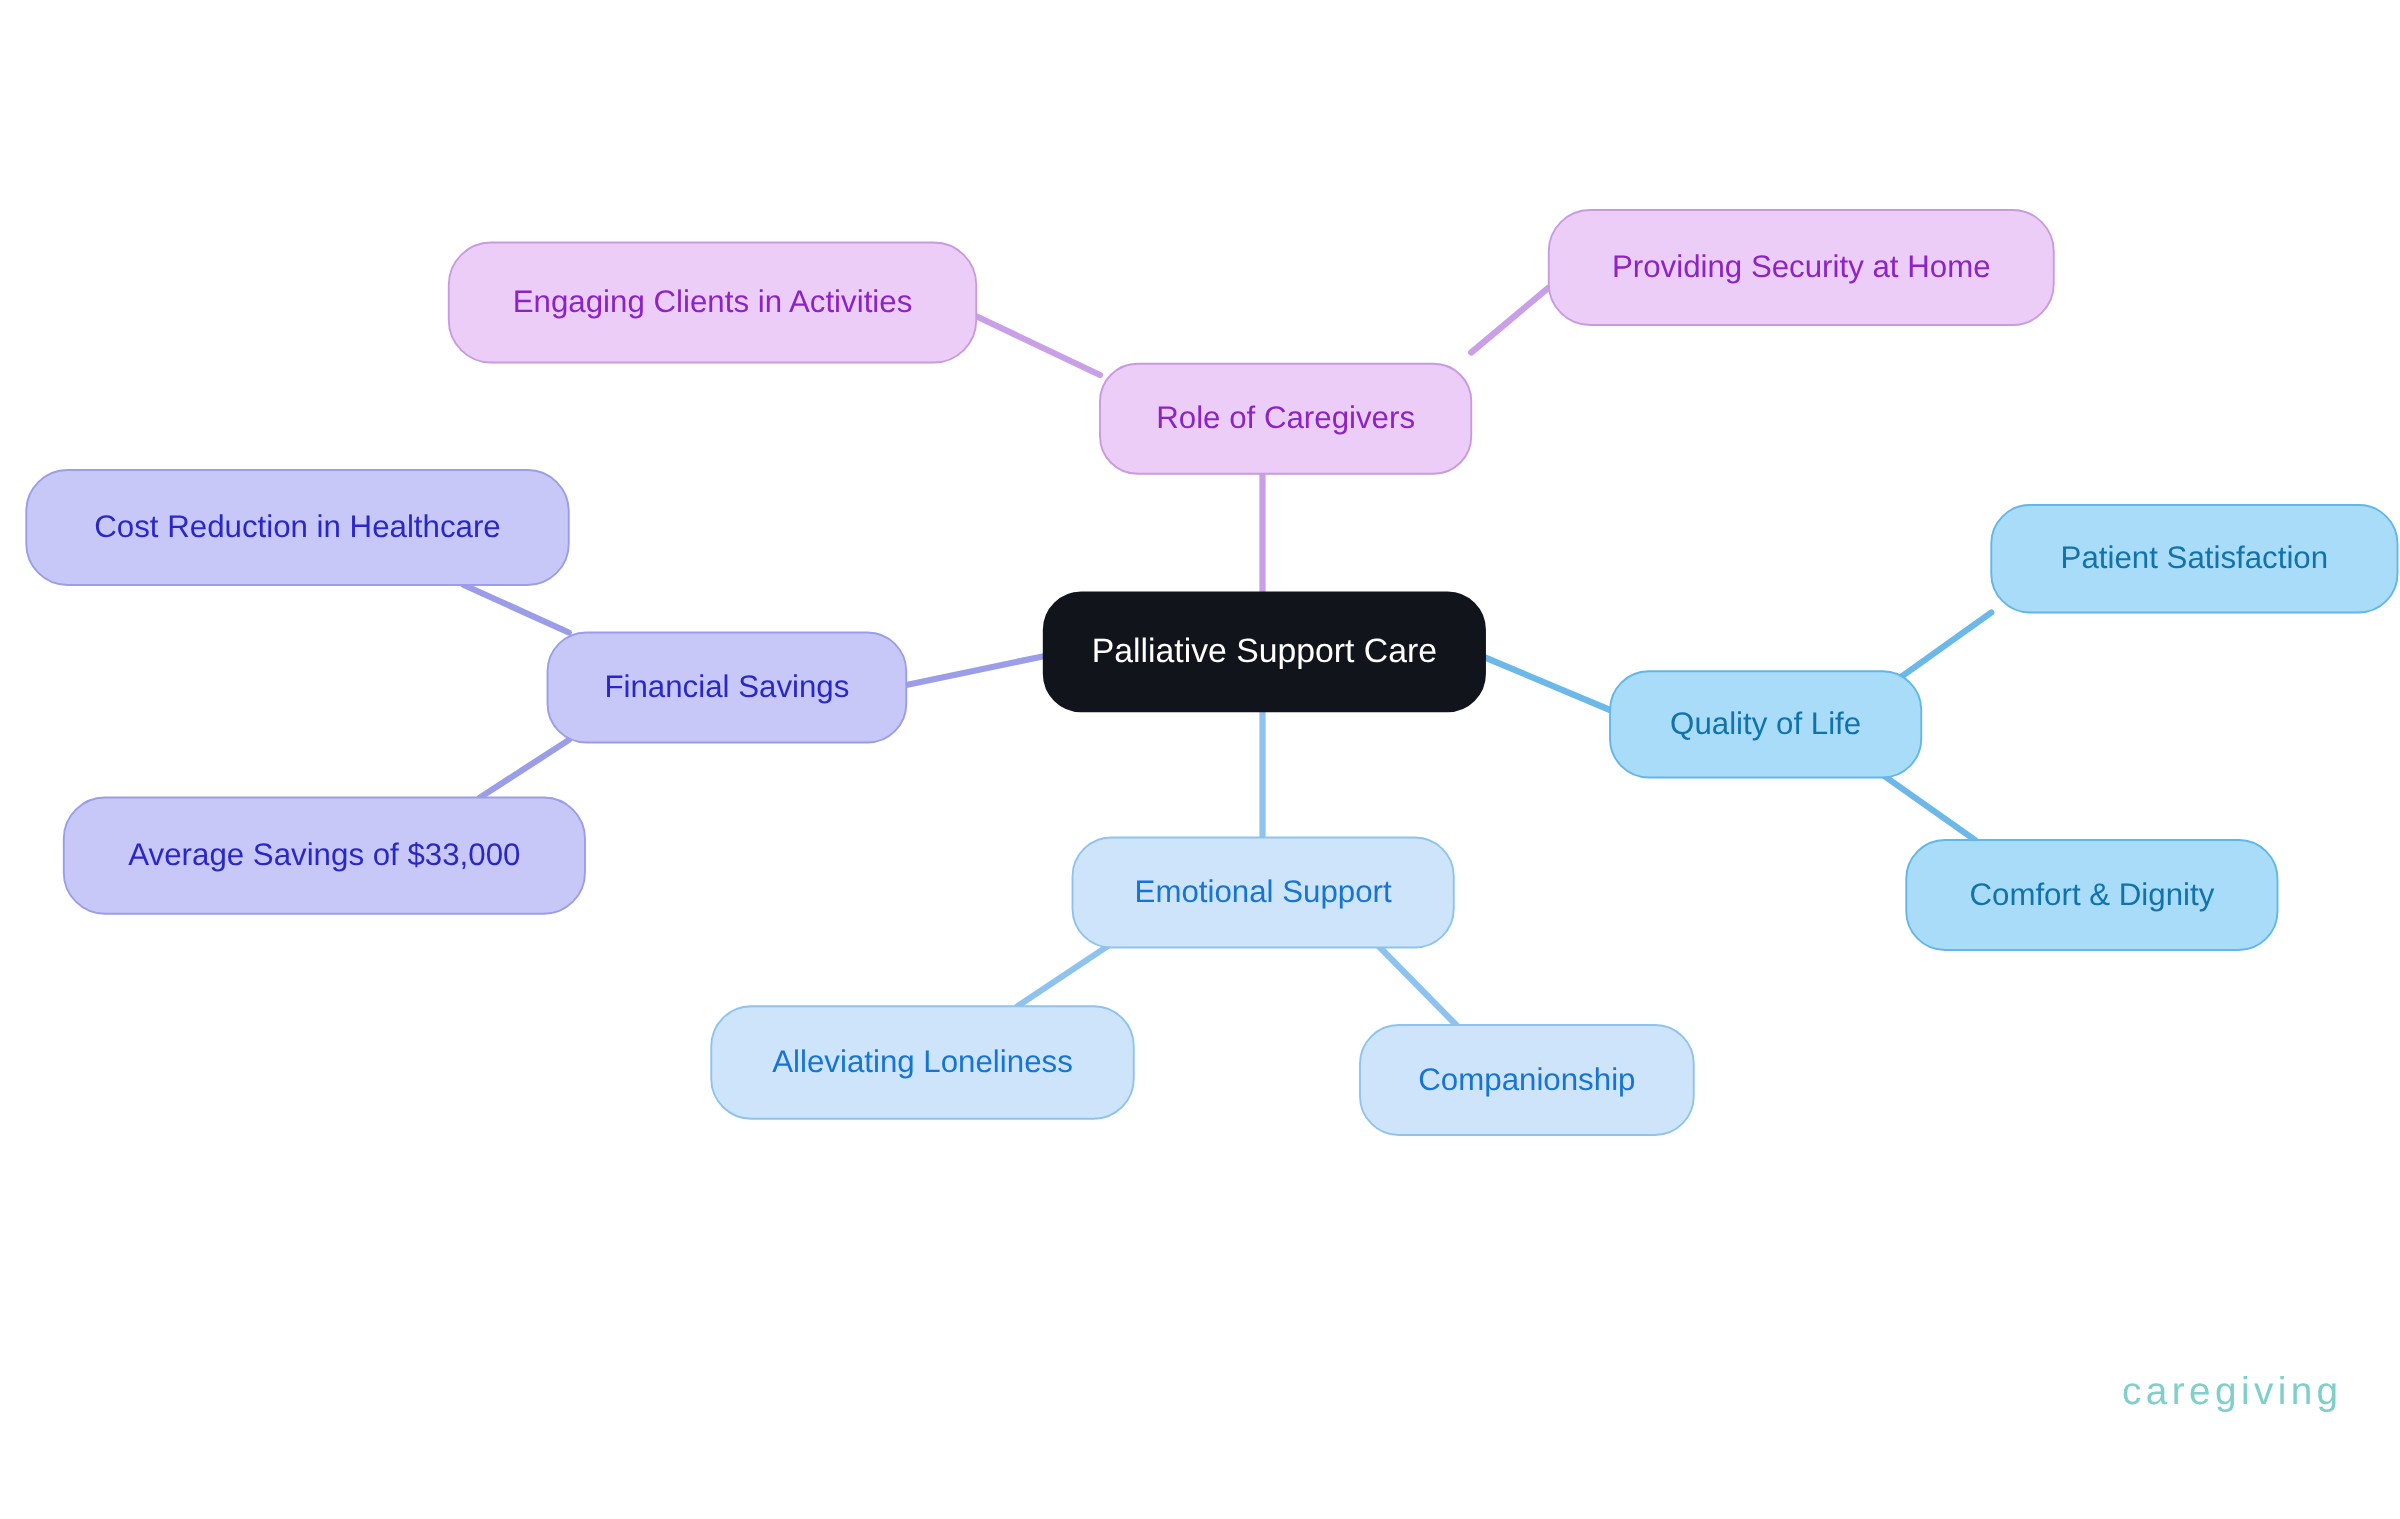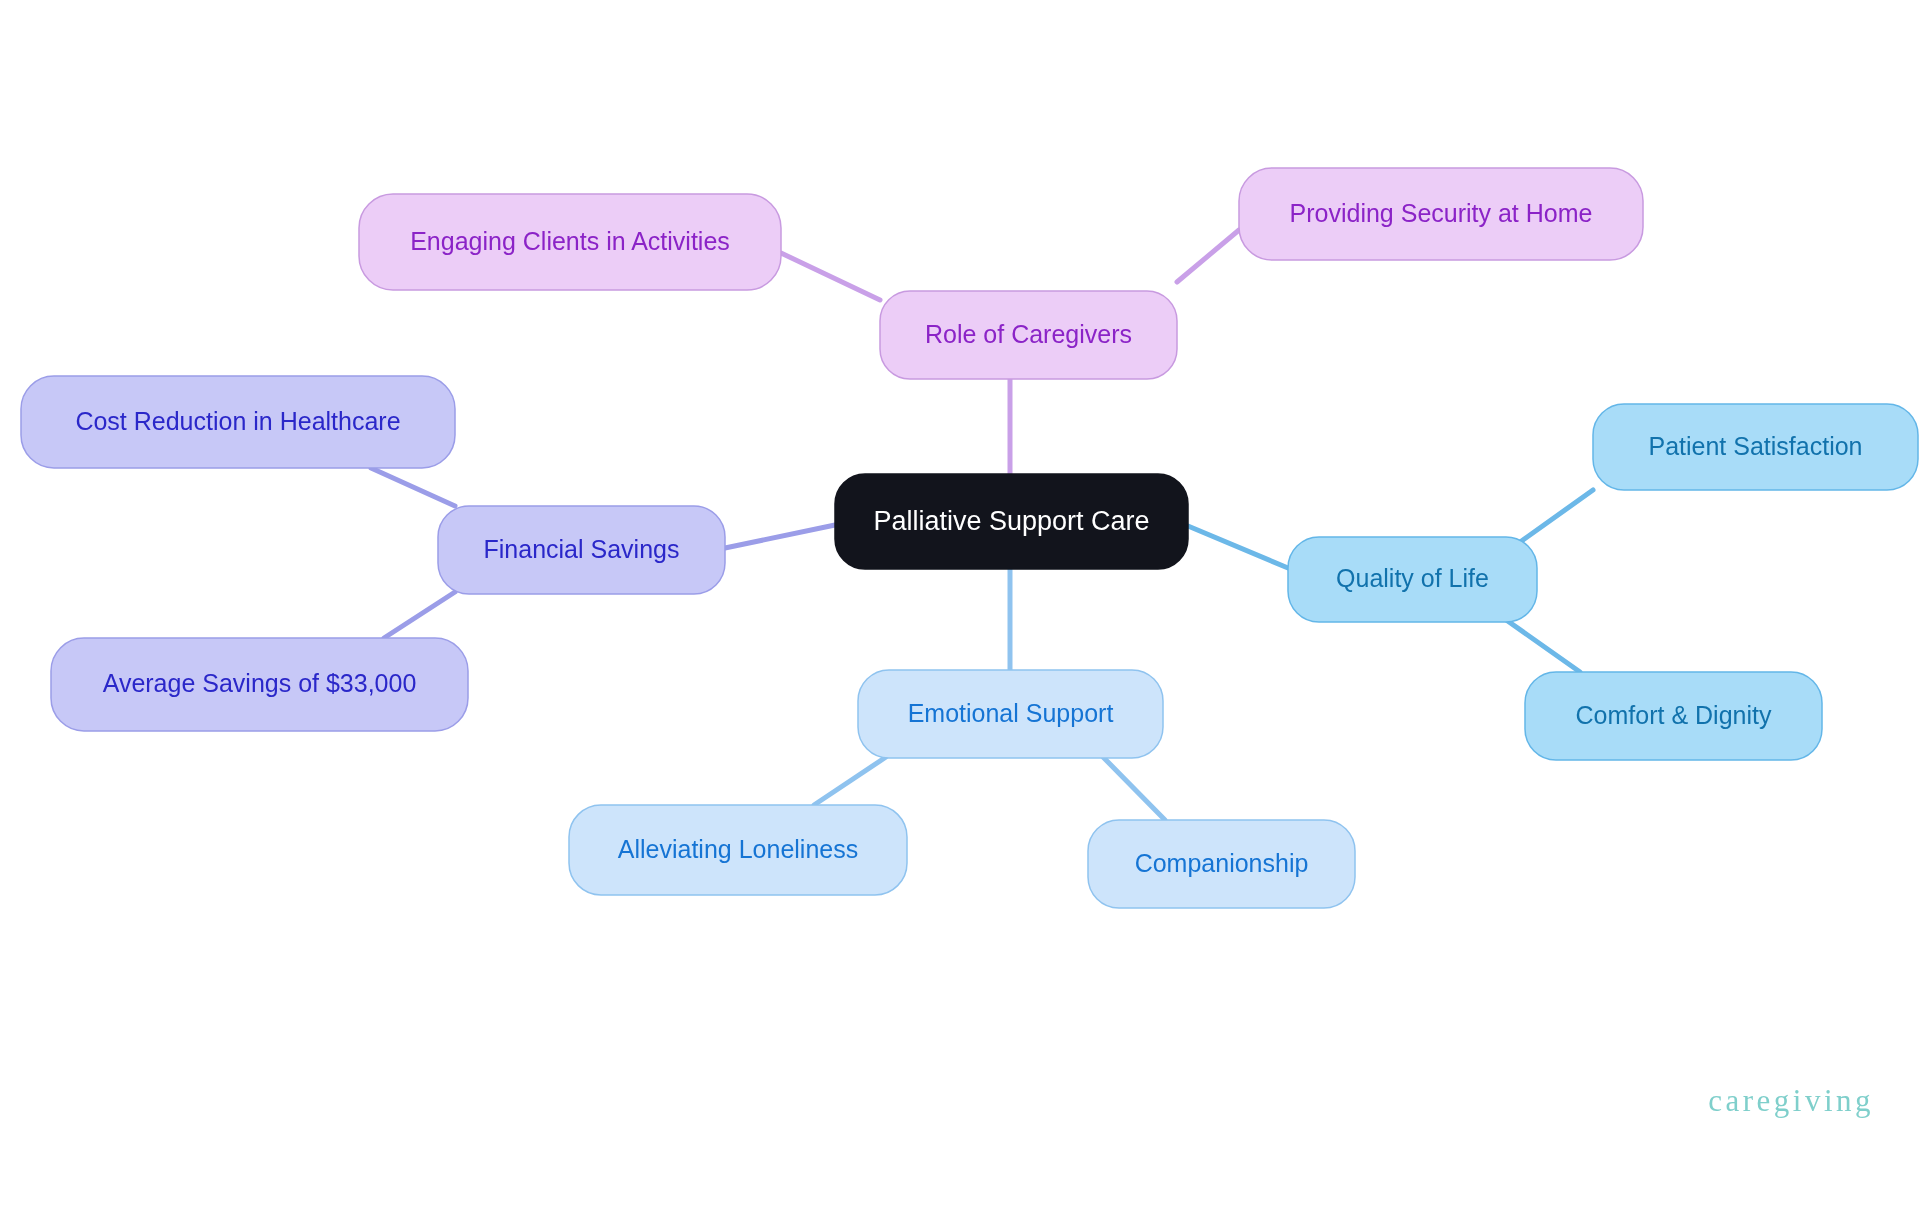"caregiving" .logo-sub { font-family: Liberation Serif, serif -> Liberation Sans, sans-serif; margin-top: 0 -> 12px }
